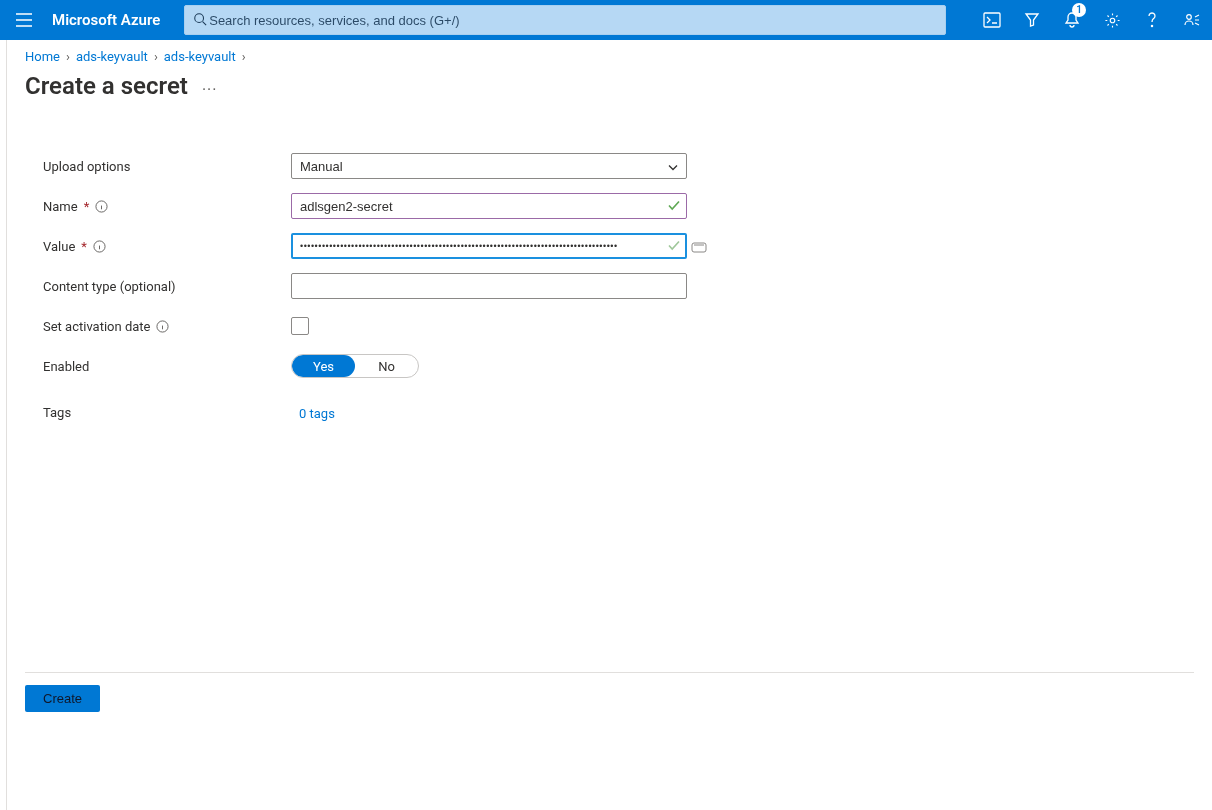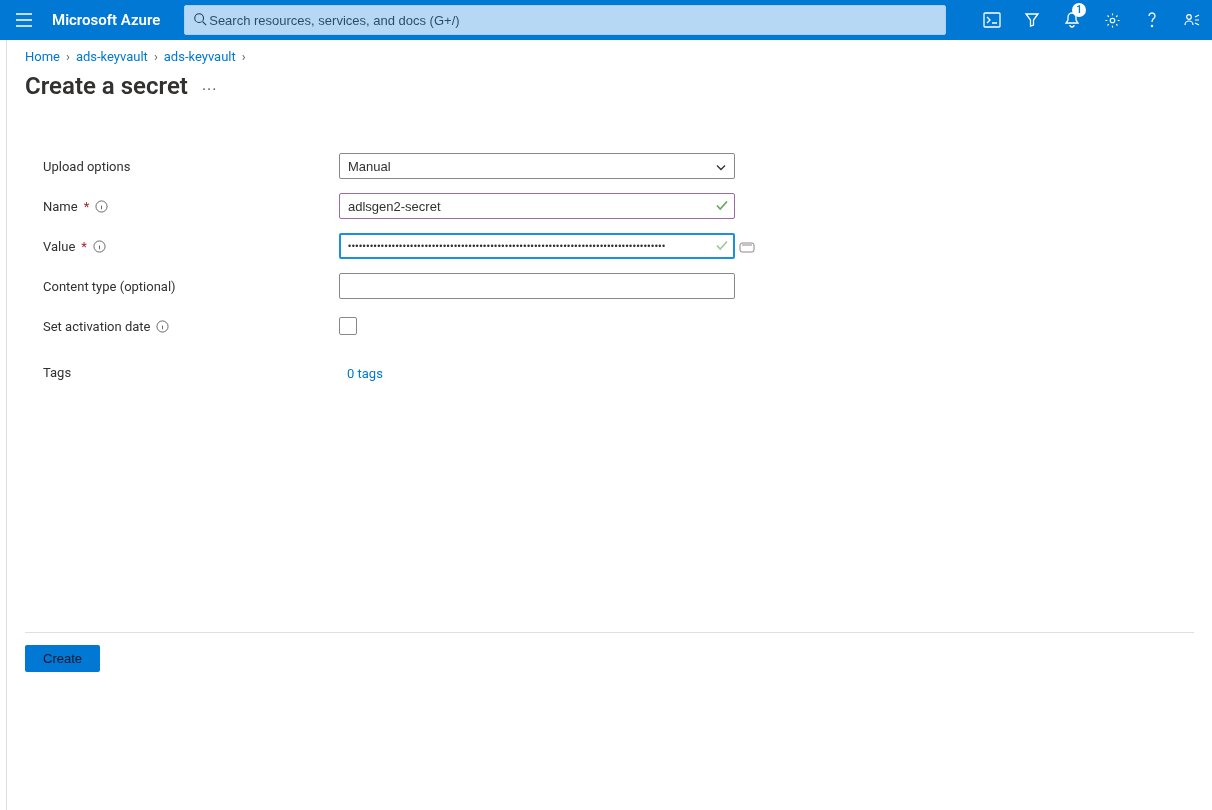"Upload options" .form-row { gap: 48px -> none }
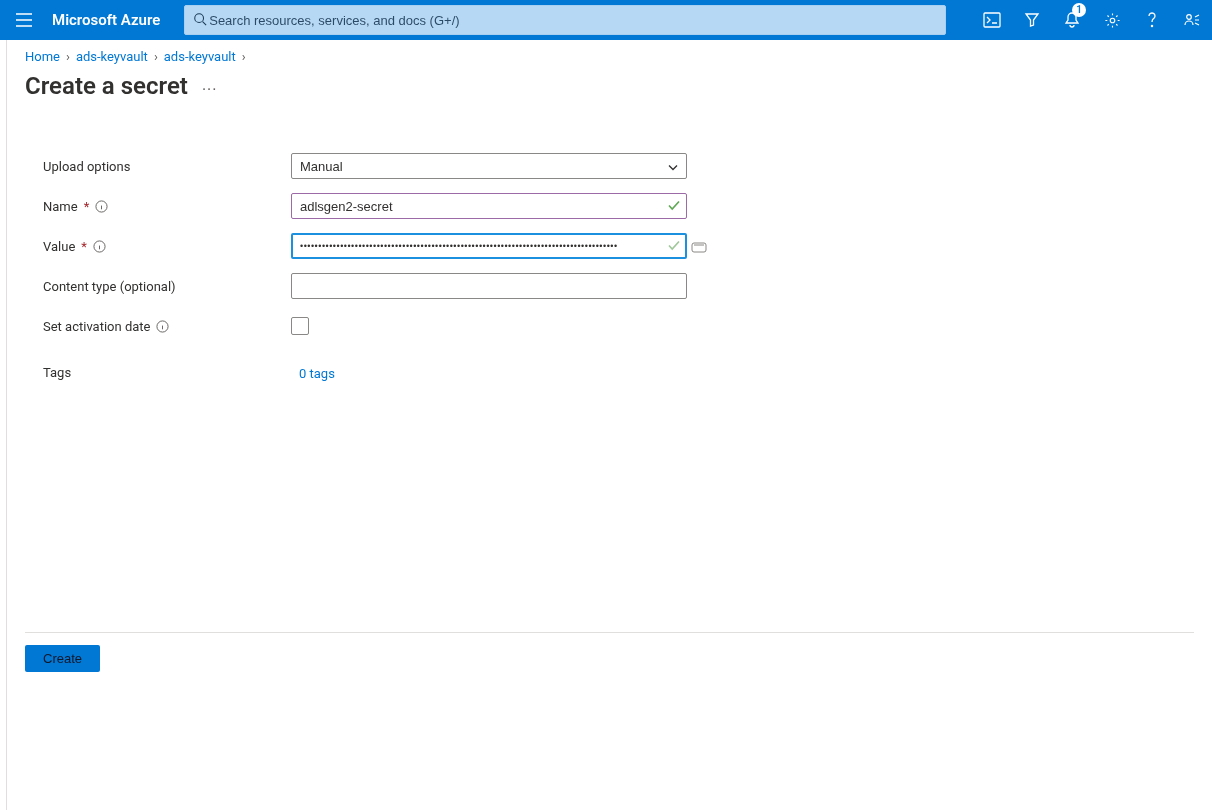"Enabled" div.form-row { html: none -> <div> <div> <span>Enabled</span> </div> <div> <div> <div>Yes</div> <div>No</div> </div> </div> </div> }
